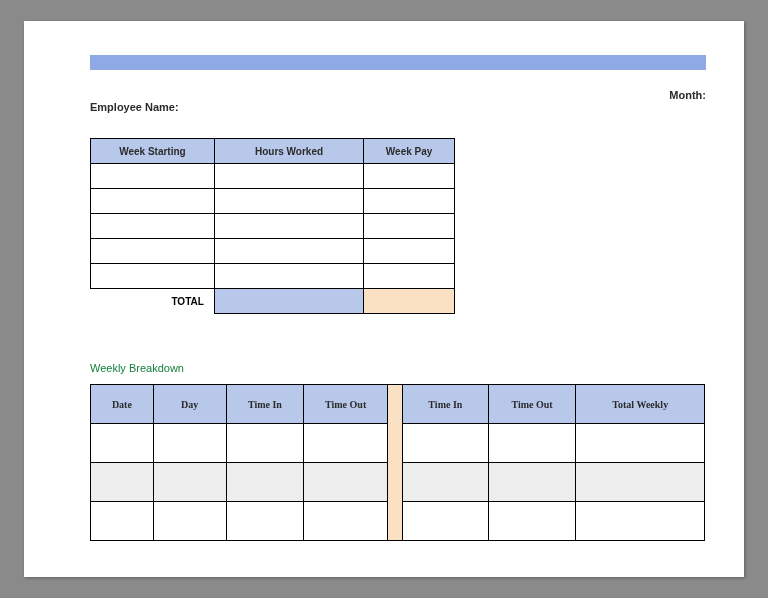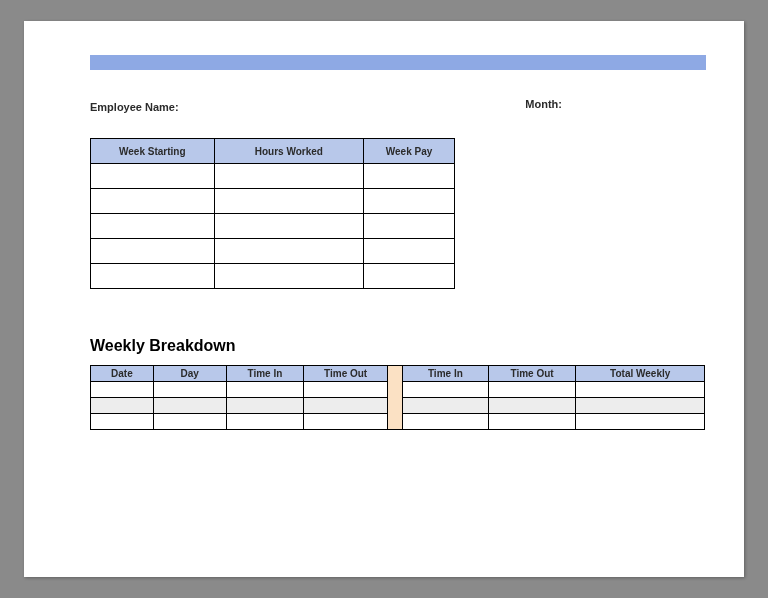"Month:" .info-right { align-items: flex-start -> flex-end; flex-direction: none -> column }
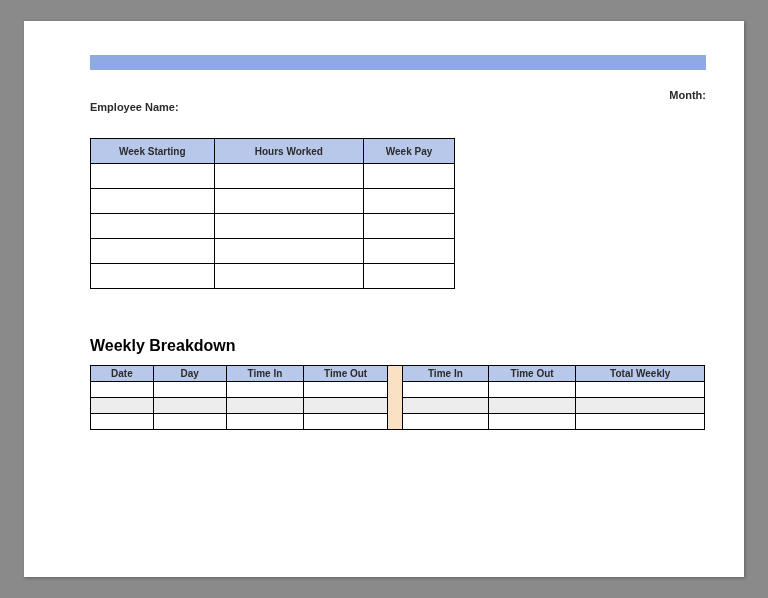"TOTAL" tr { html: none -> <tr> <td>TOTAL</td> <td></td> <td></td> </tr> }
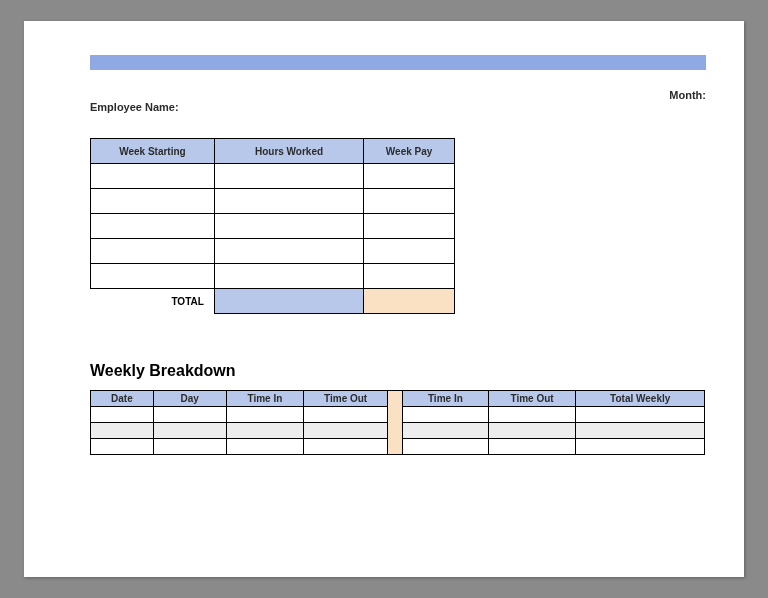"Weekly Breakdown" .weekly-title { color: #000000 -> #15803d; font-size: 16px -> 11px; font-weight: bold -> normal }
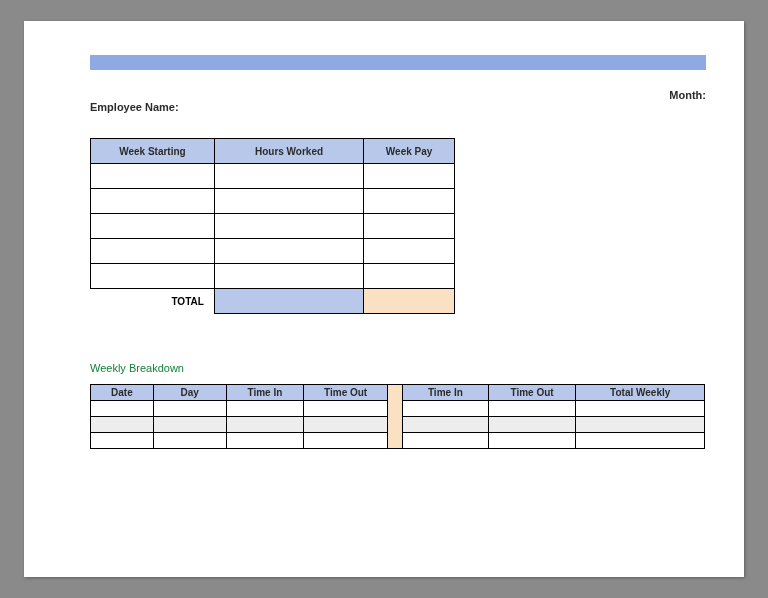"Date" .wk-left th, .wk-left td, .wk-right th, .wk-right td { font-family: none -> Liberation Serif, serif; height: 16px -> 39px }
